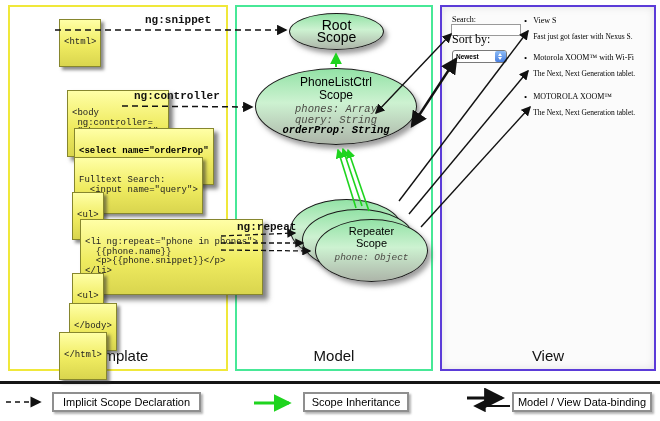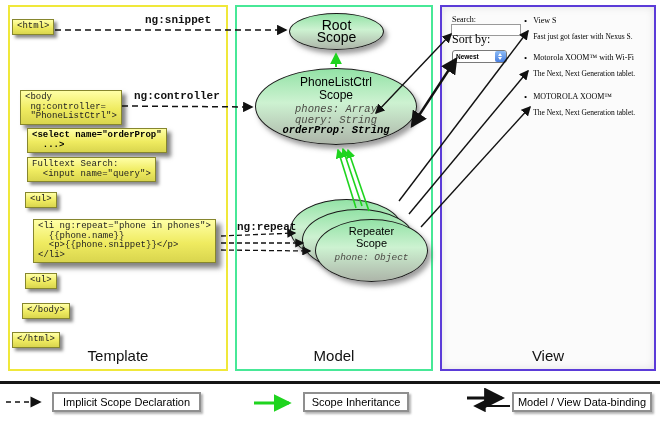"<html>" .code-box { margin-left: none -> 47px; padding: 2px 4px -> 18px 4px }
